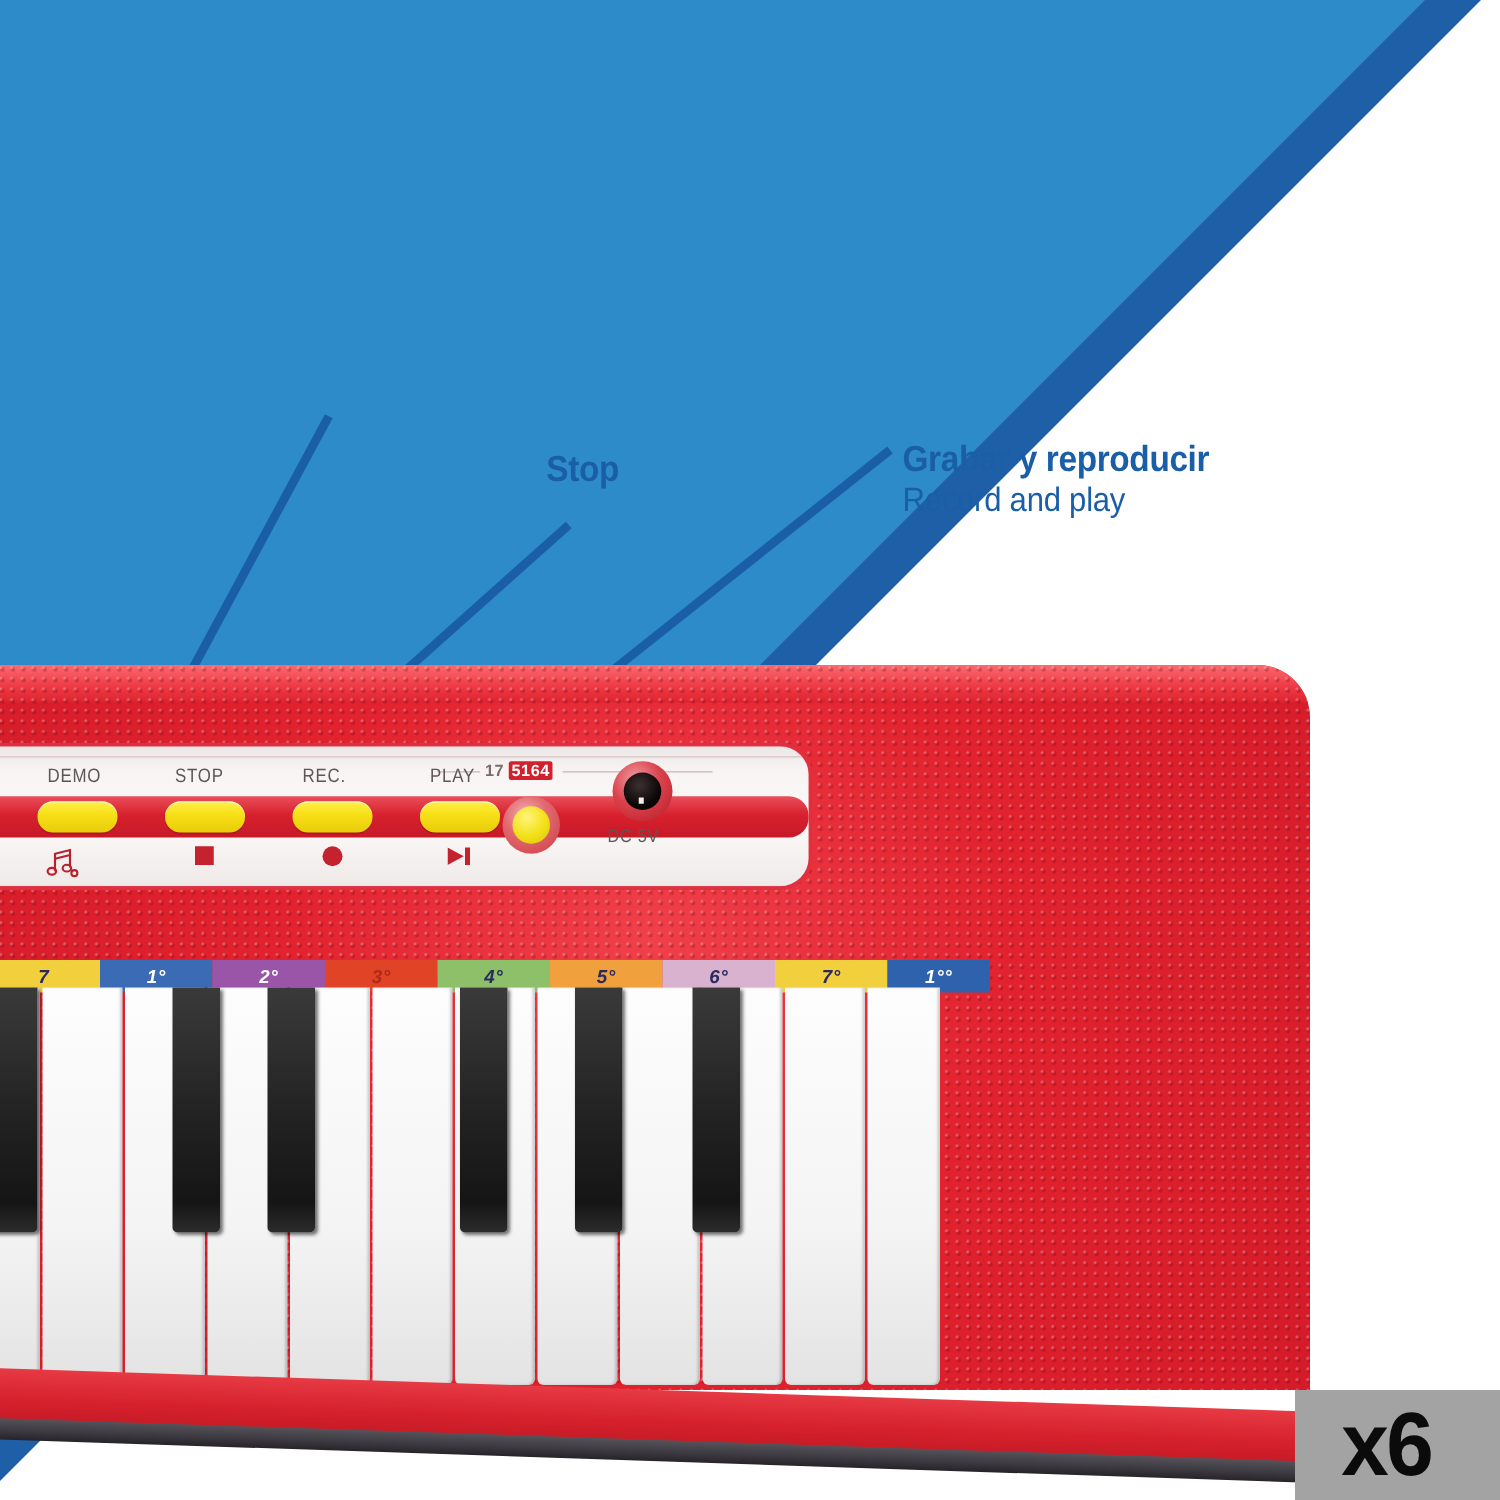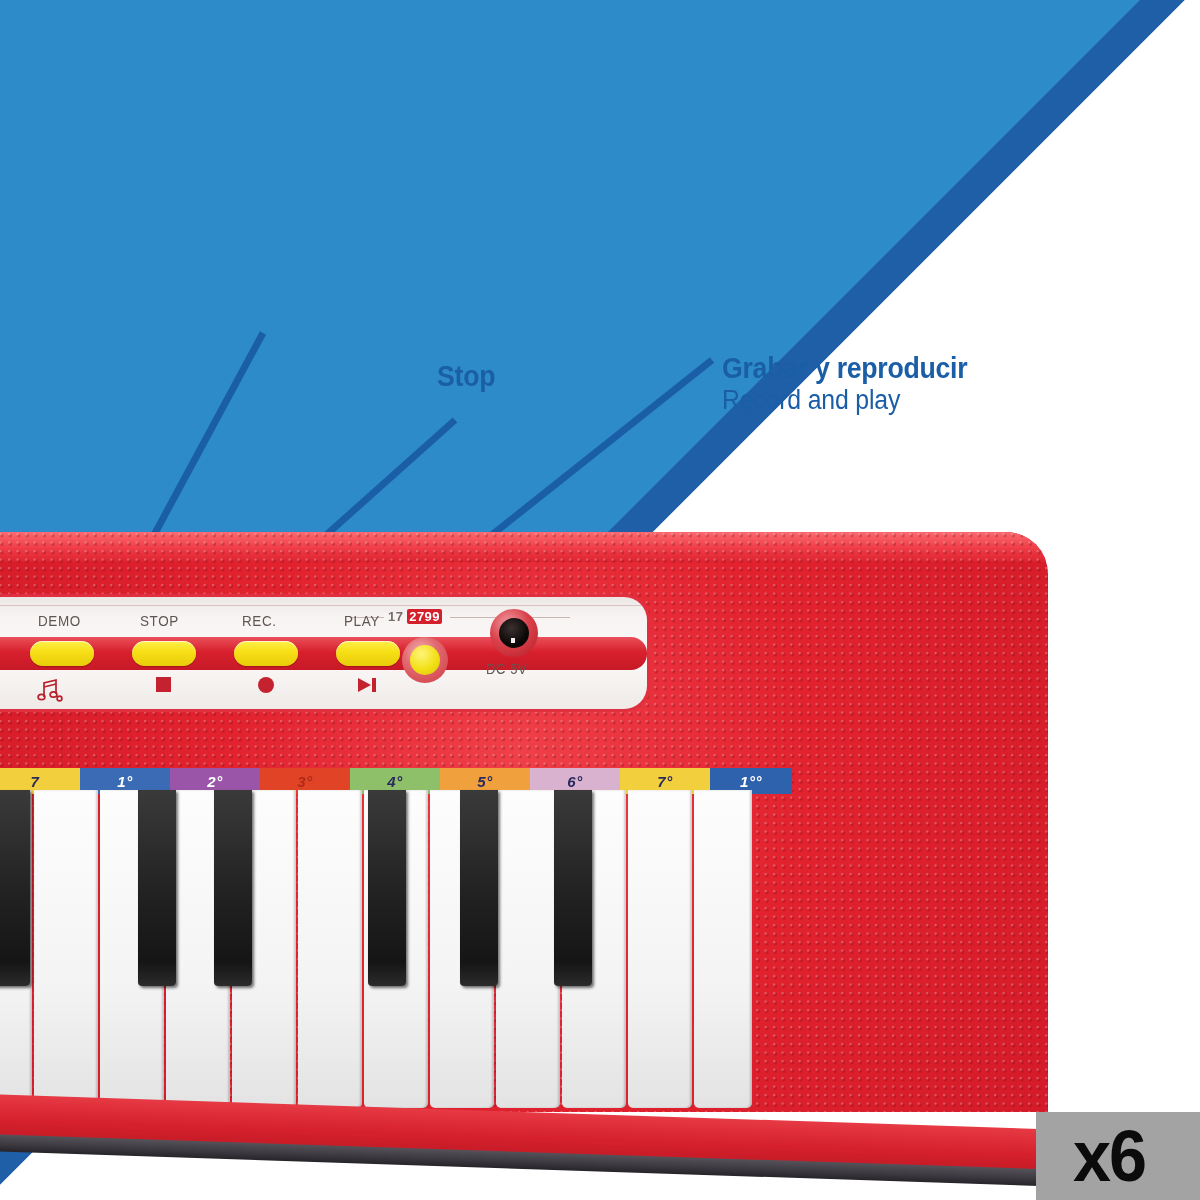"2799" span.hl { text: 2799 -> 5164 }
